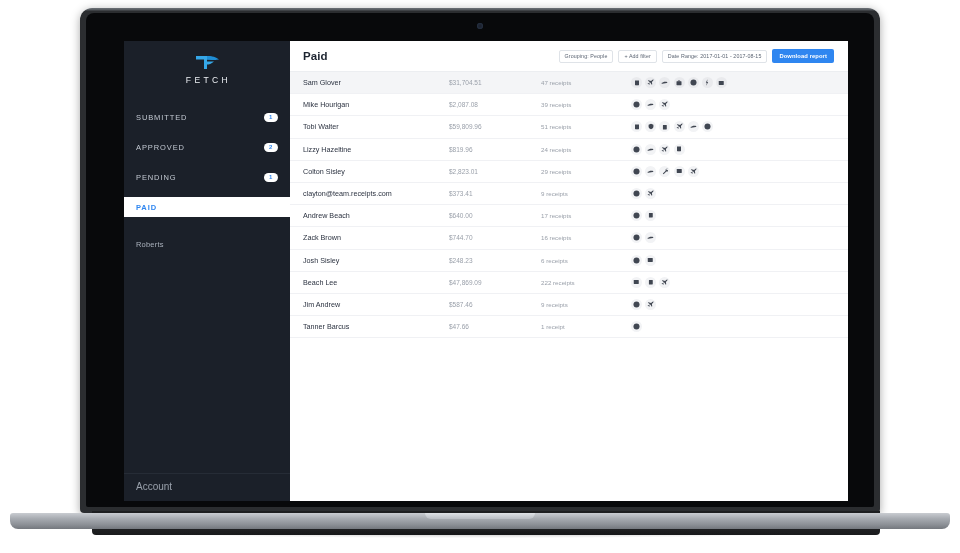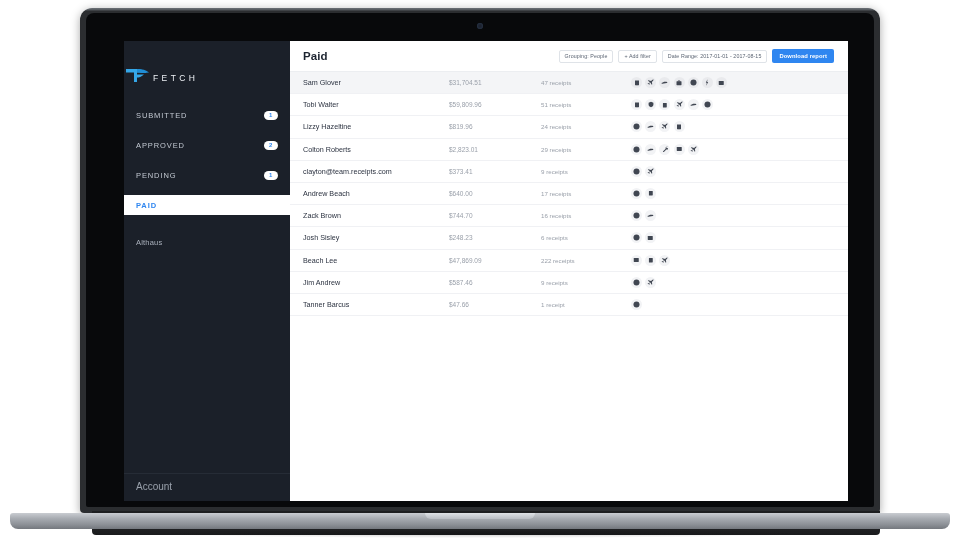"FETCH" .brand { flex-direction: none -> column; padding: 26px 0 12px 0 -> 13px 0 12px 0 }
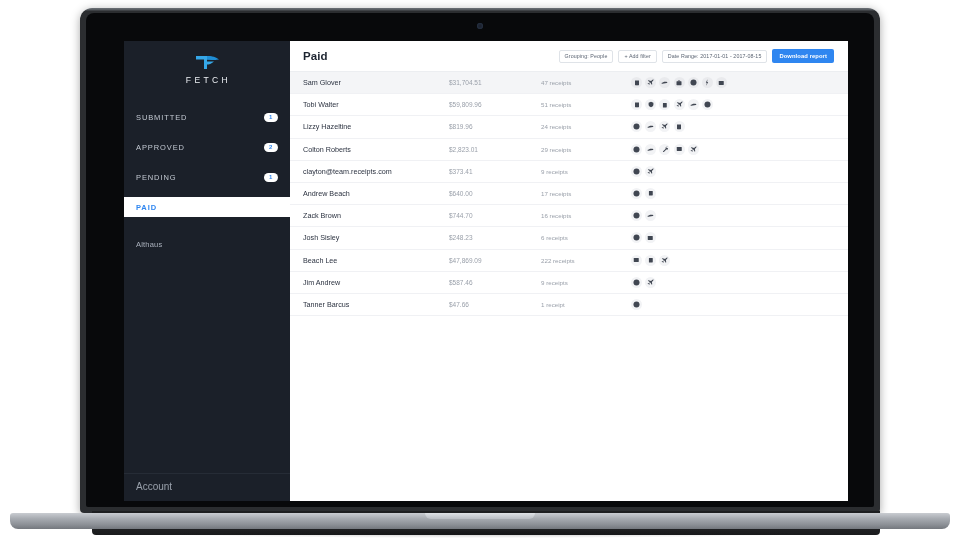"Mike Hourigan" div.row { html: none -> <div> <div>Mike Hourigan</div> <div>$2,087.08</div> <div>39 receipts</div> <div> <span> <svg> <circle></circle> <rect></rect> <rect></rect> </svg> </span> <span> <svg> <path></path> </svg> </span> <span> <svg> <path></path> </svg> </span> </div> </div> }
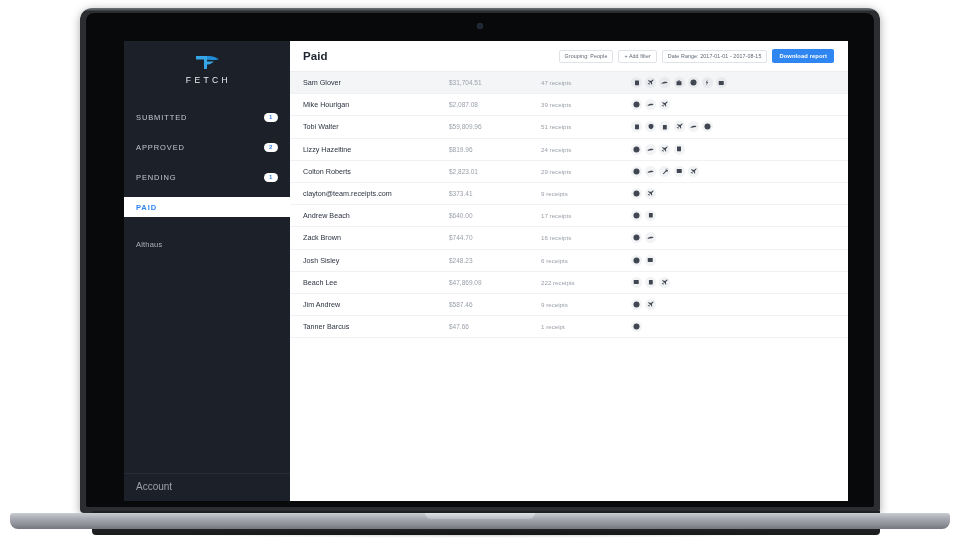"Colton Roberts" div.cell-name { text: Roberts -> Sisley }
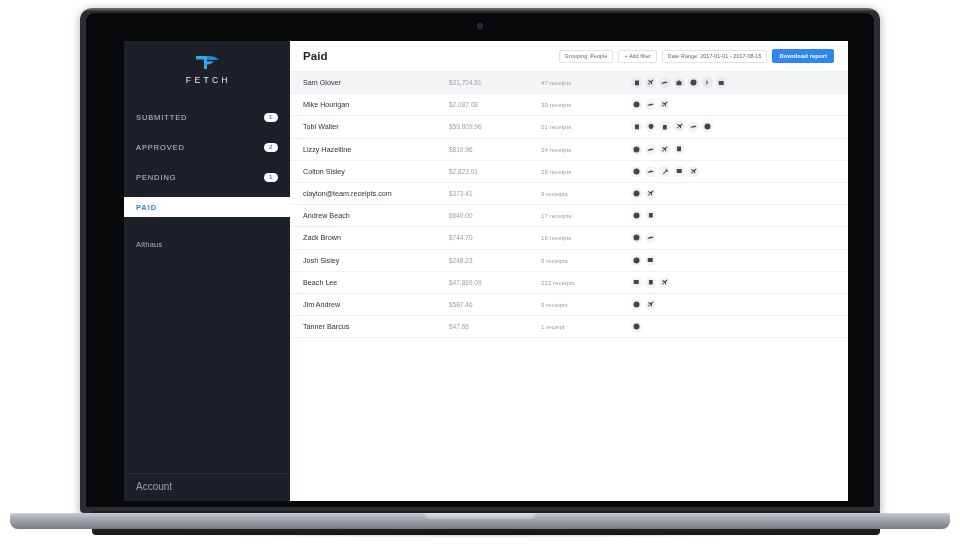"Althaus" span.nav-label { text: Althaus -> Roberts }
